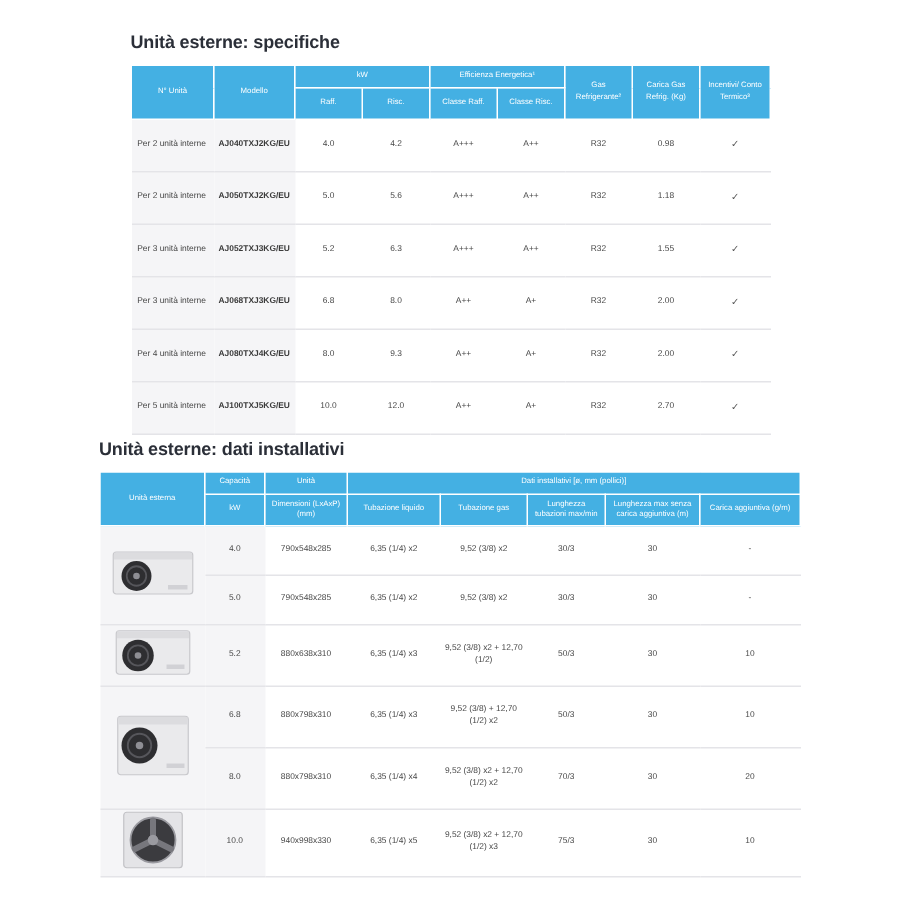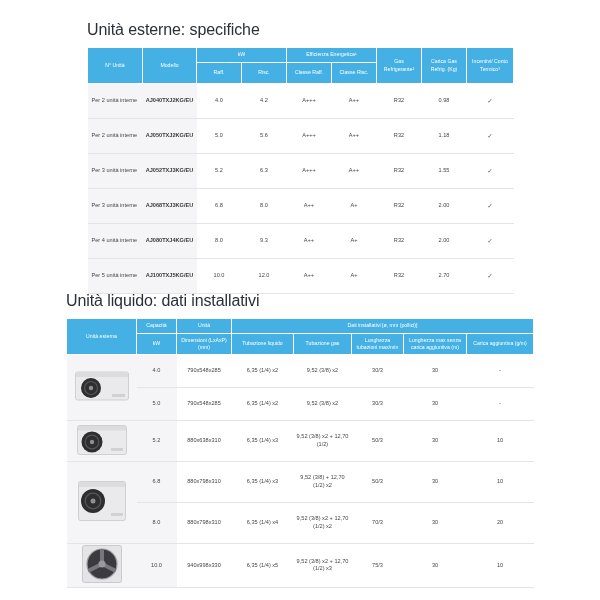"Unità esterne: specifiche" .title { font-size: 16px -> 12px; font-weight: normal -> bold }
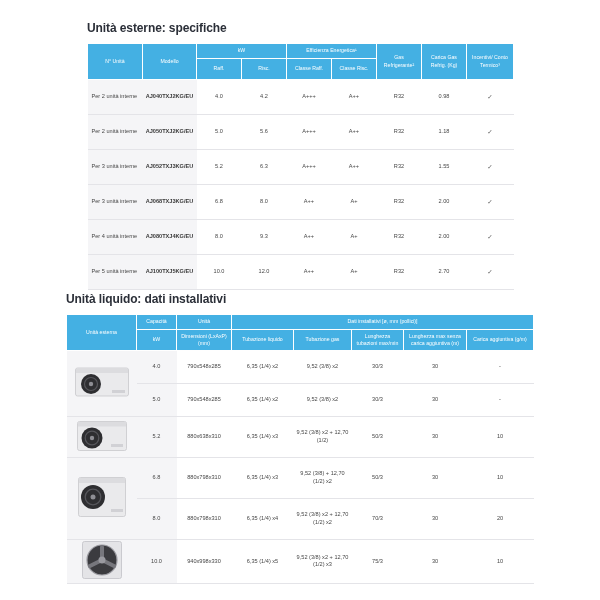"Unità liquido: dati installativi" h2.title { text: liquido -> esterne }
